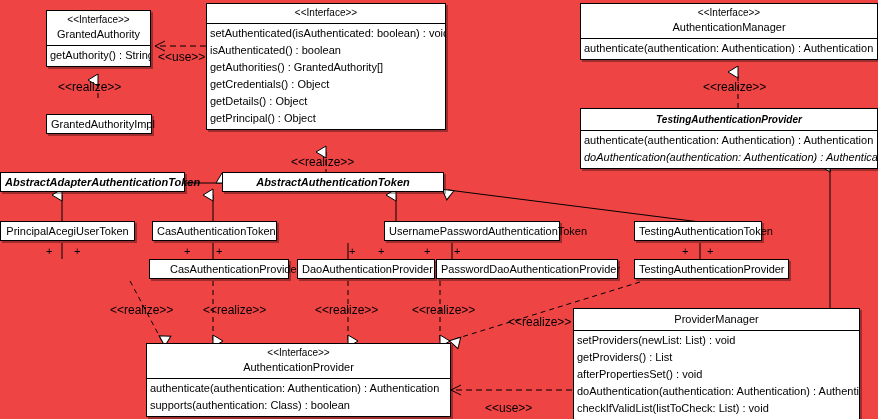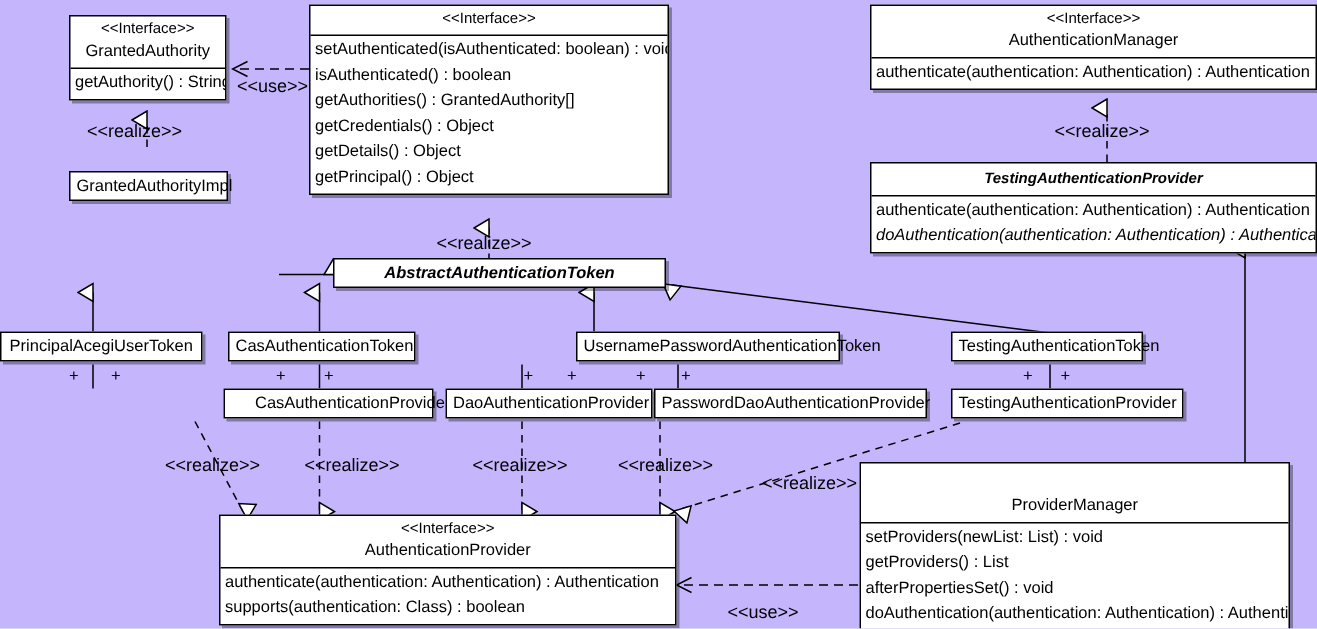"<<Interface>>" #diagram { background: #c4b5fd -> #ef4444 }
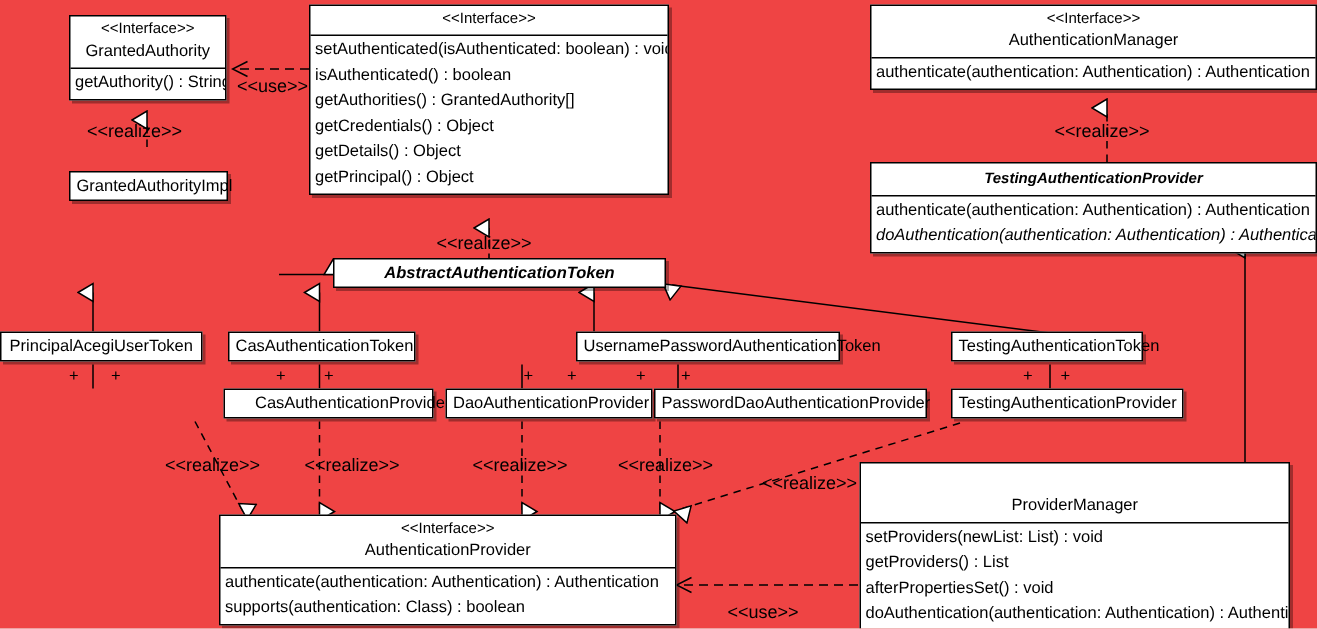"AbstractAdapterAuthenticationToken" div.uml-class { html: none -> <div> <div> <span>AbstractAdapterAuthenticationToken</span> </div> </div> }
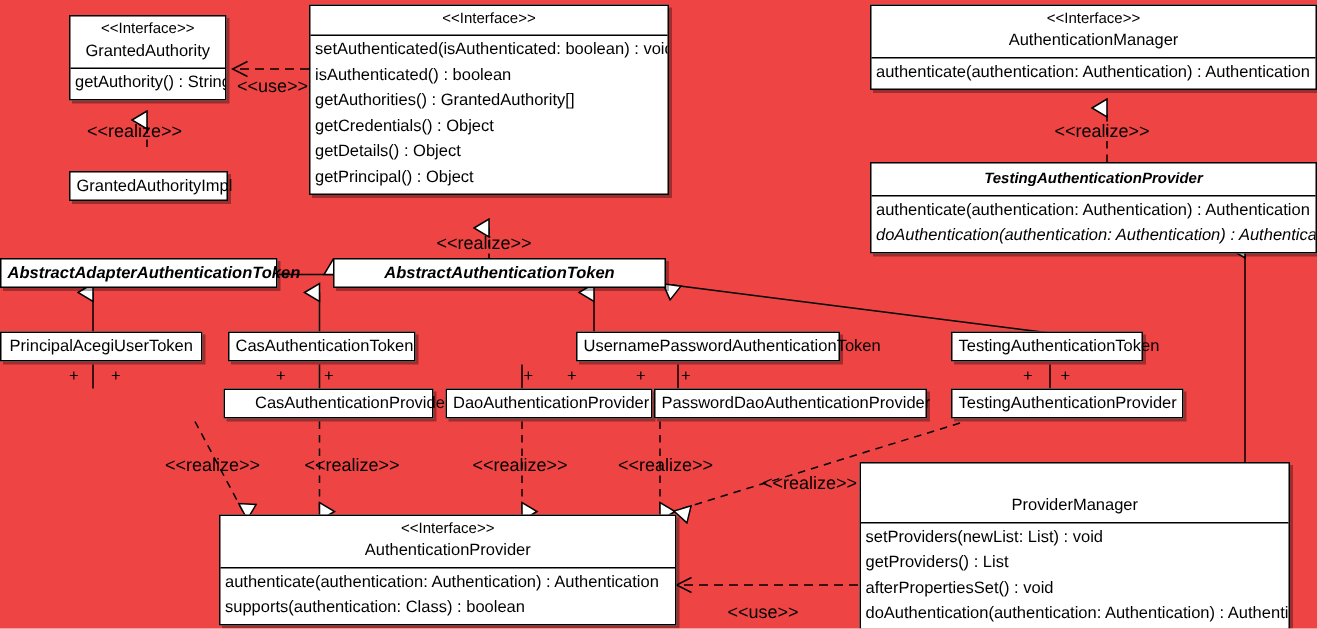"ProviderManager" div.cls-head { padding-top: 21px -> 3px }
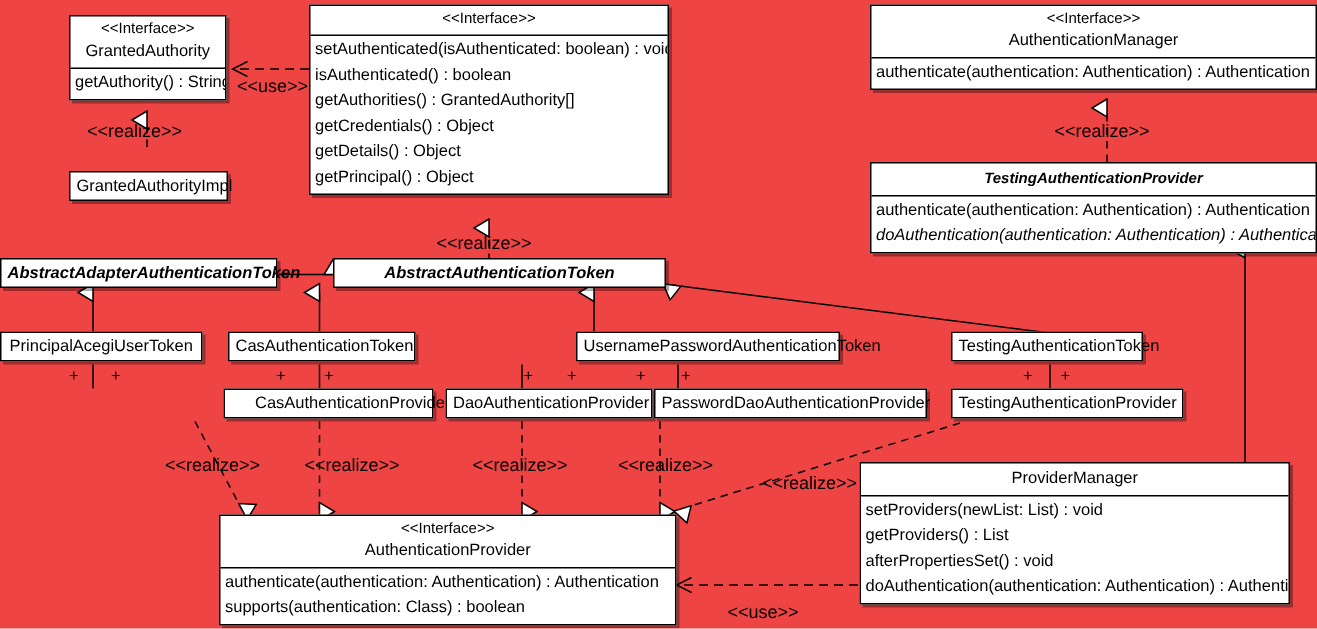"checkIfValidList(listToCheck: List) :" span.member { html: none -> <span>checkIfValidList(listToCheck: List) : void</span> }
